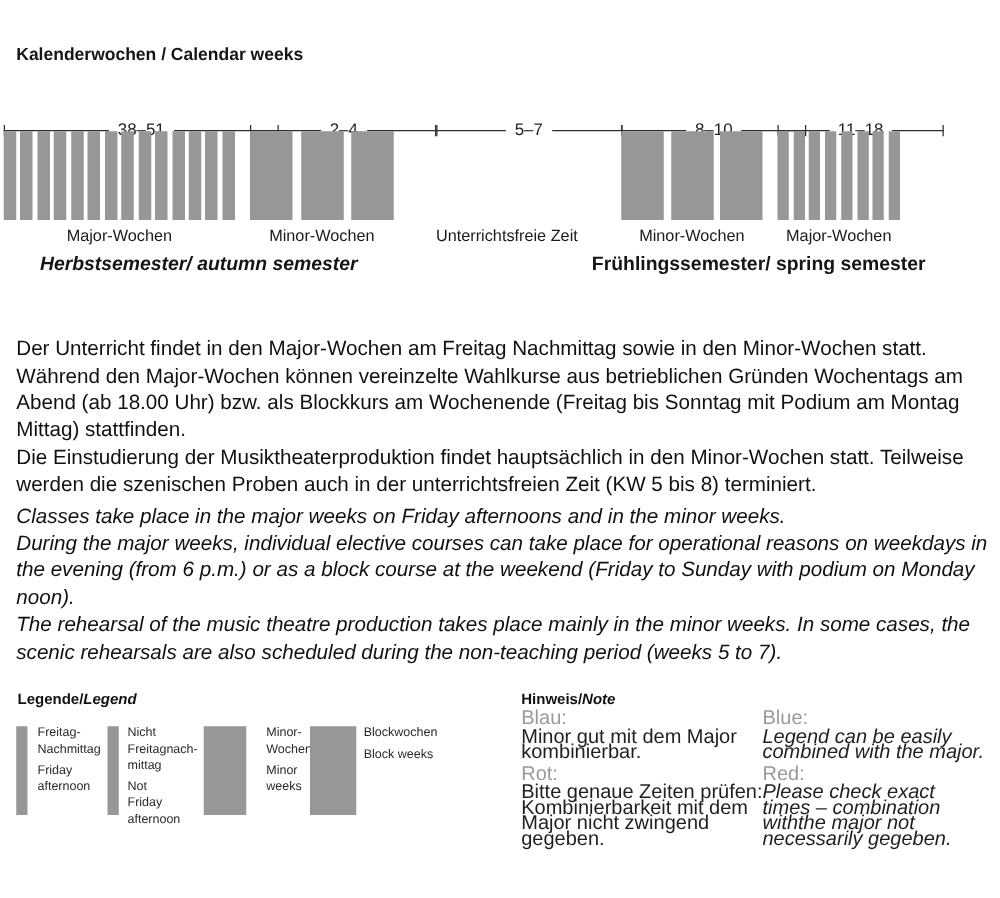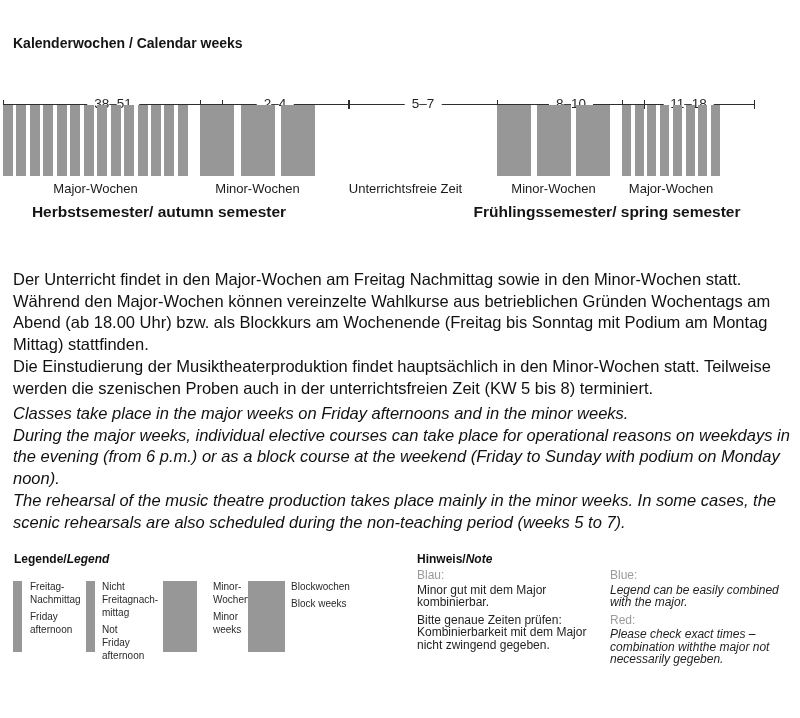"Herbstsemester/ autumn semester" div.semester-title { font-style: none -> italic }
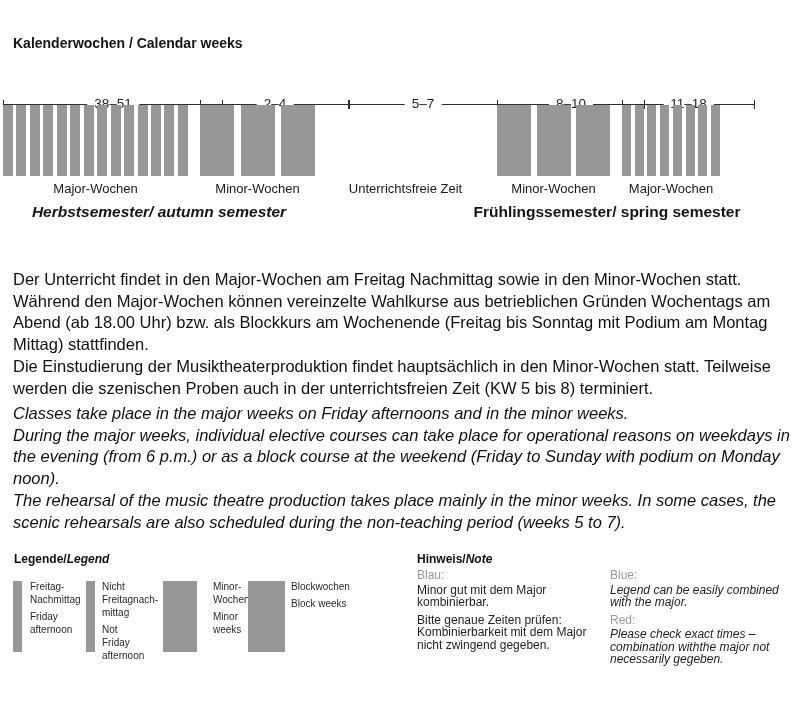"Blau:" .note-col { font-size: 12px -> 16px }
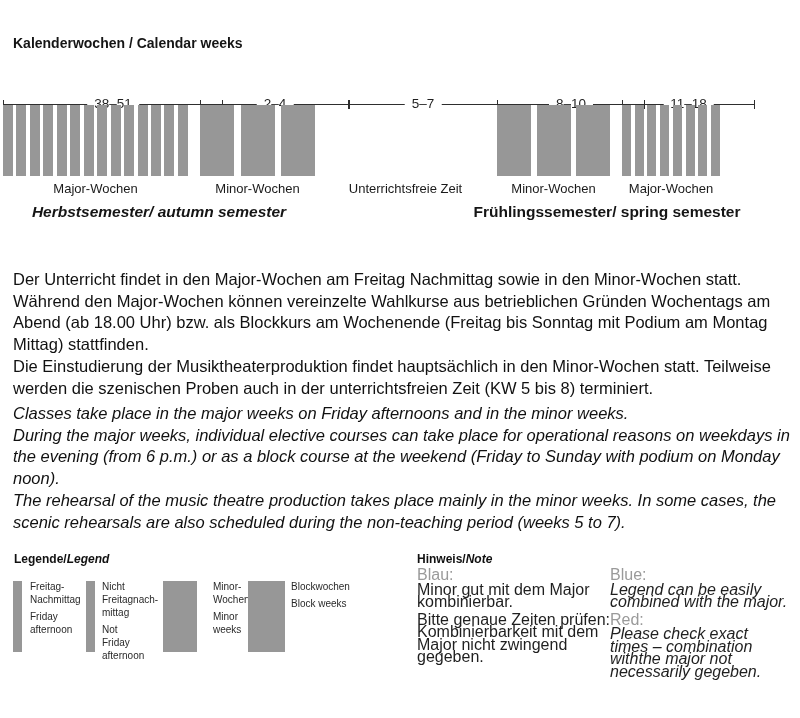"Rot:" div.note-label { html: none -> <div>Rot:</div> }
